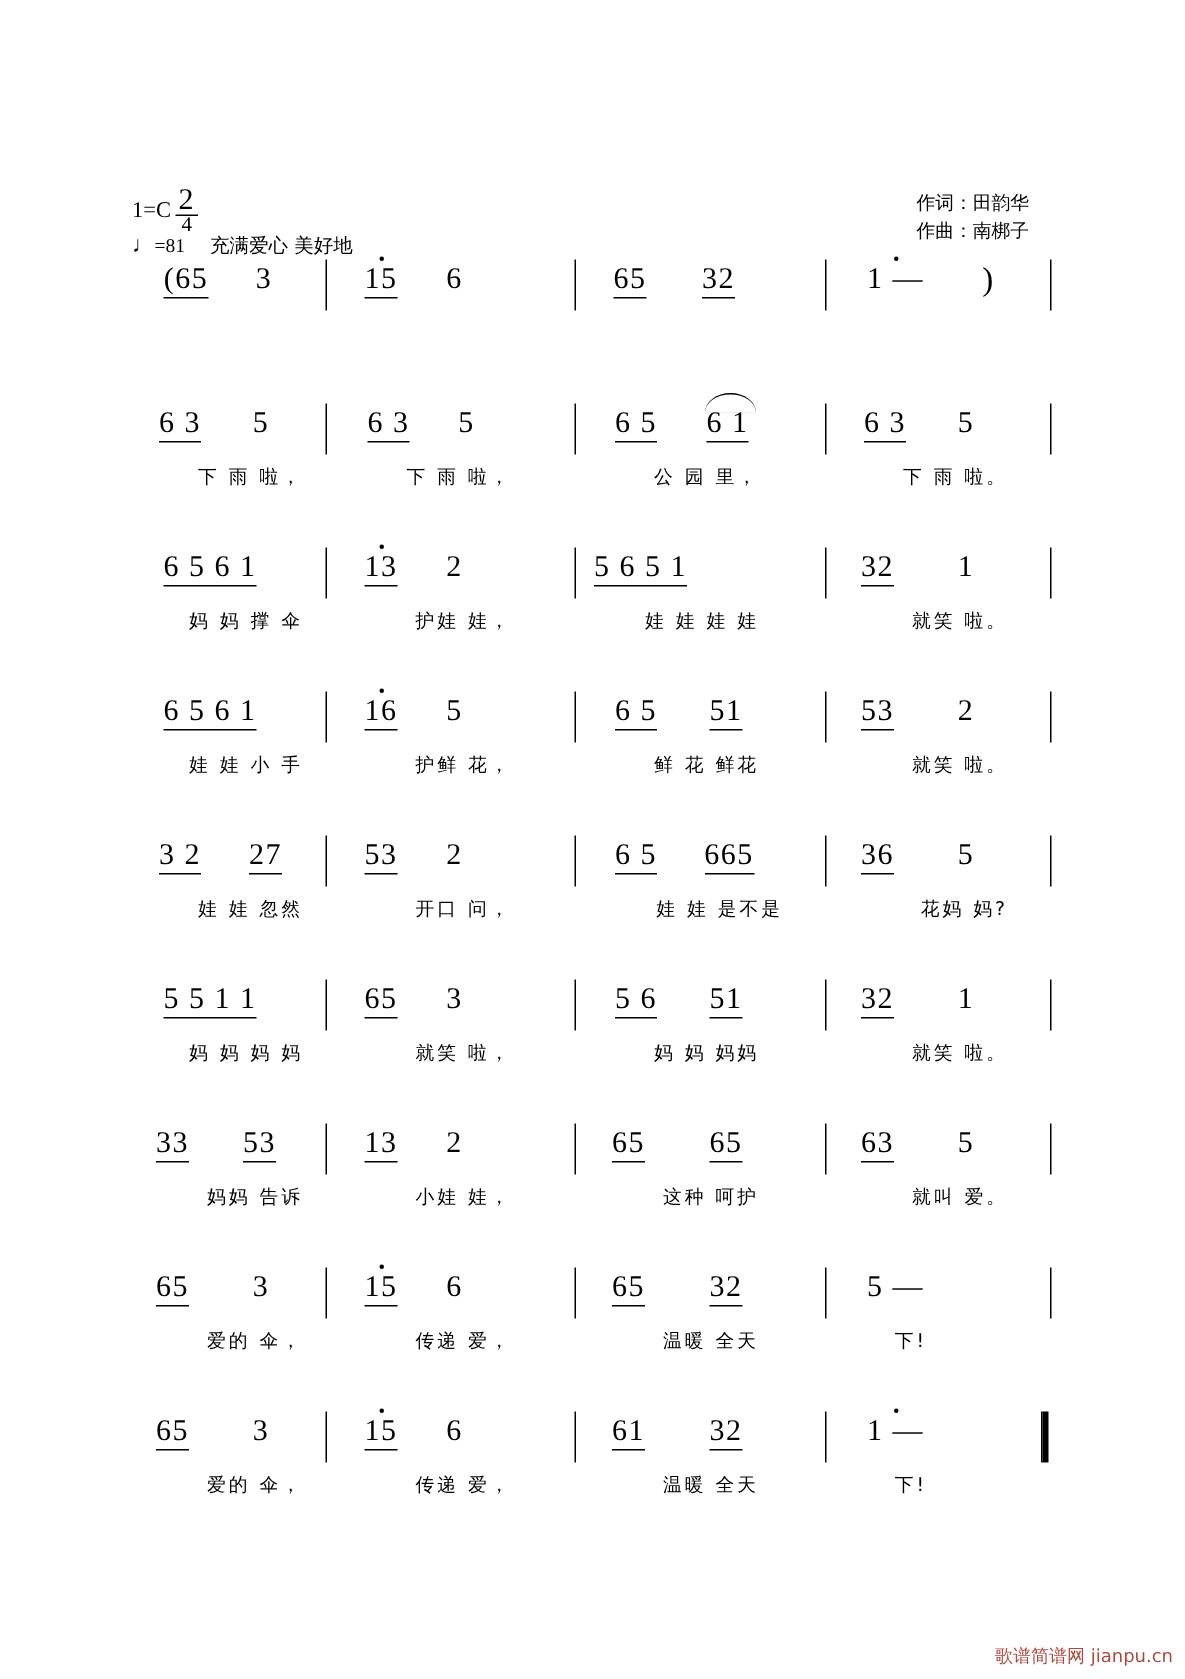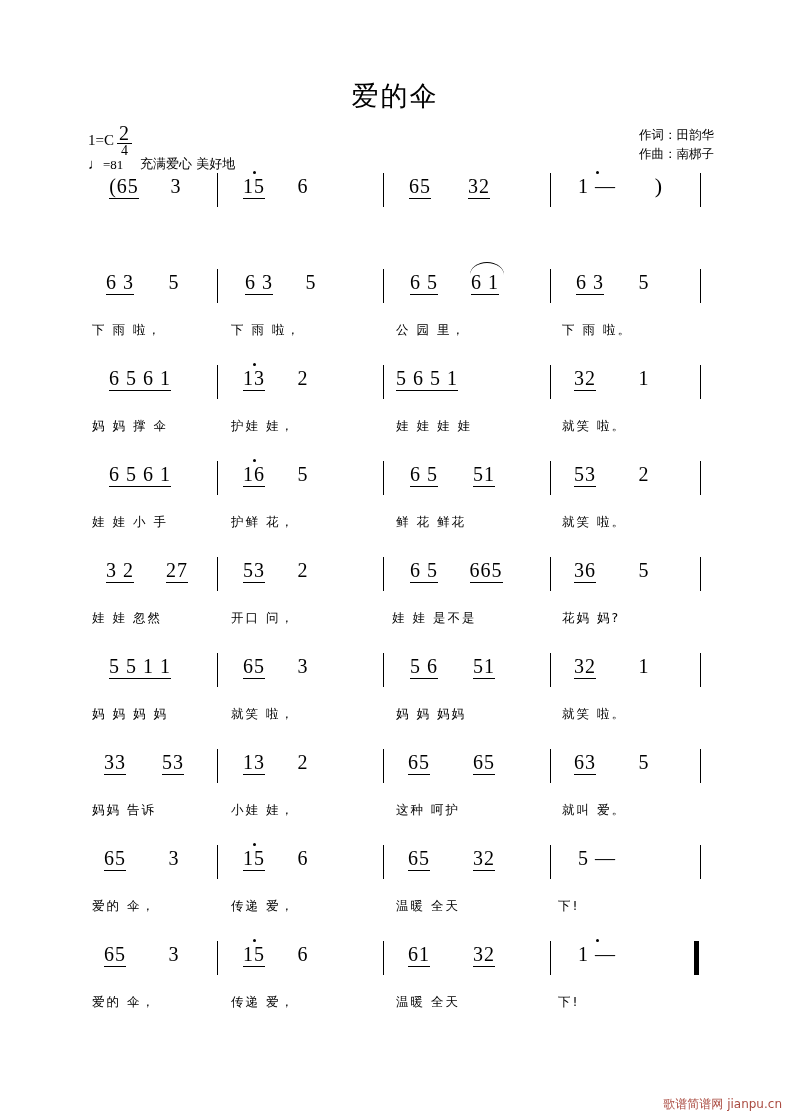"爱的伞" div.title { html: <div>爱的伞</div> -> none }
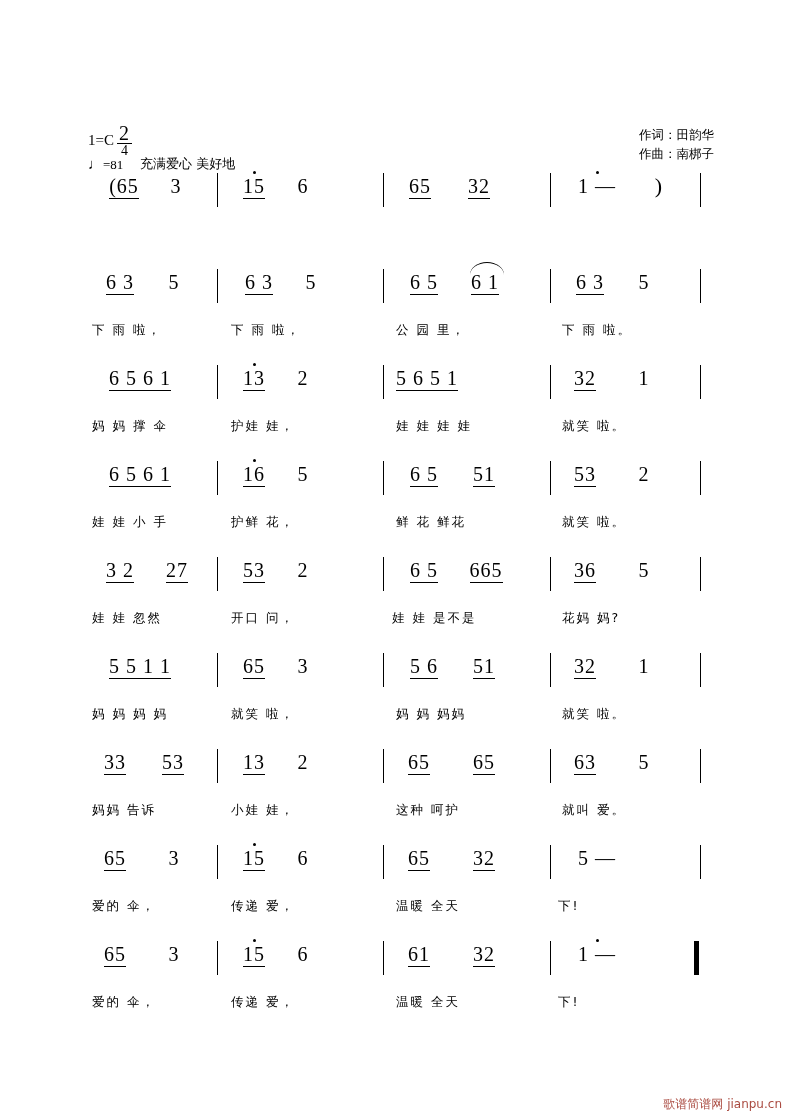"作词：田韵华" .credits { right: 76px -> 104px }
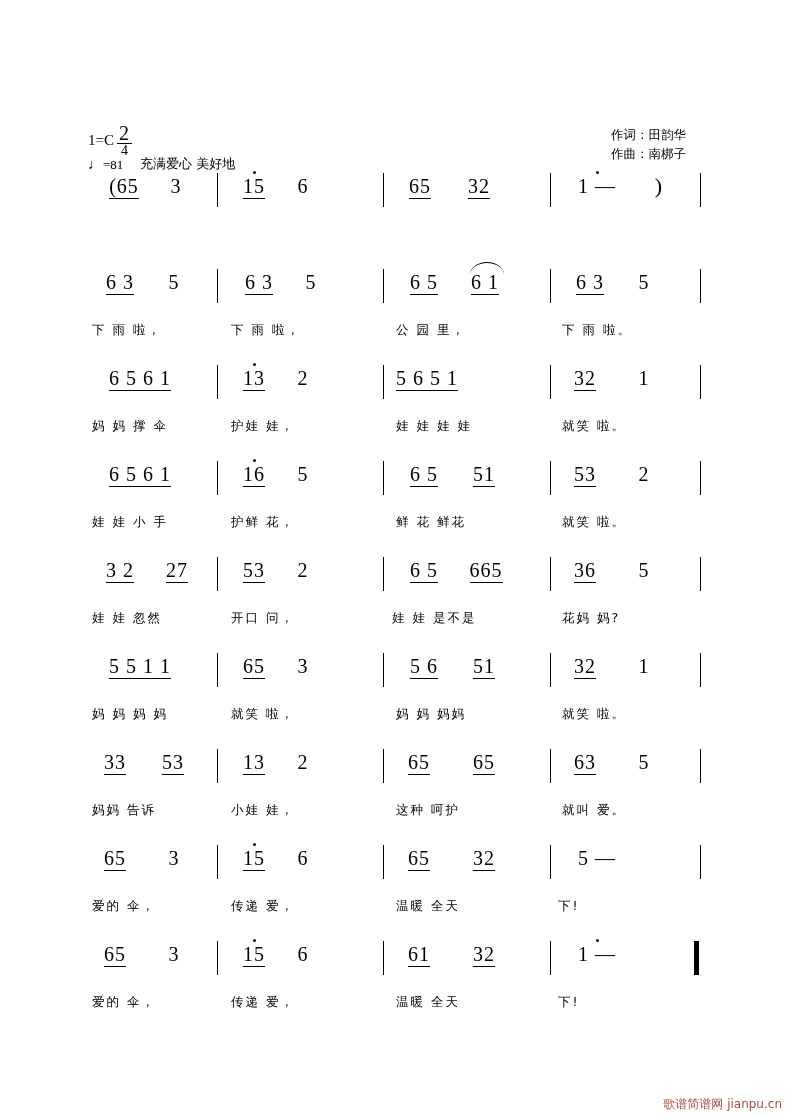"下 雨 啦，" .lyr { margin-top: 12px -> none; text-align: left -> right }
